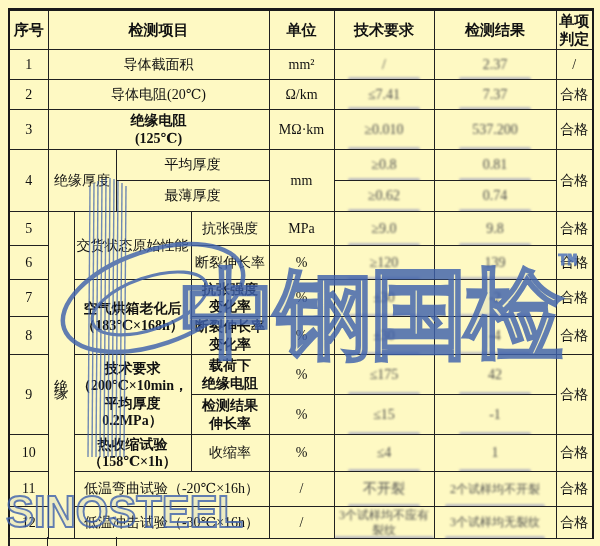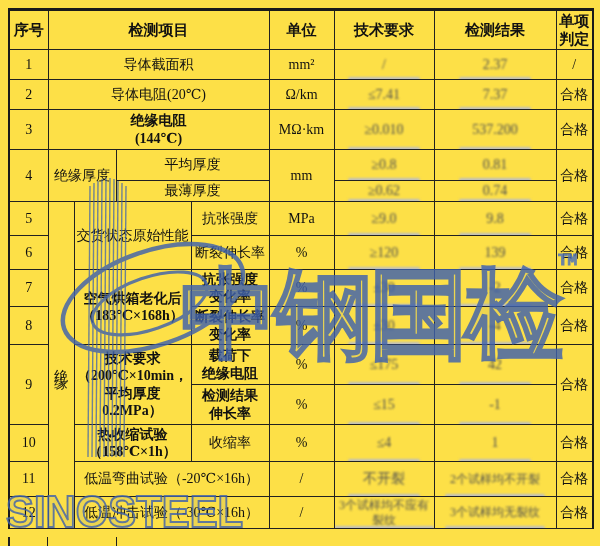"序号" .page { background: #fde047 -> #fef9c3 }
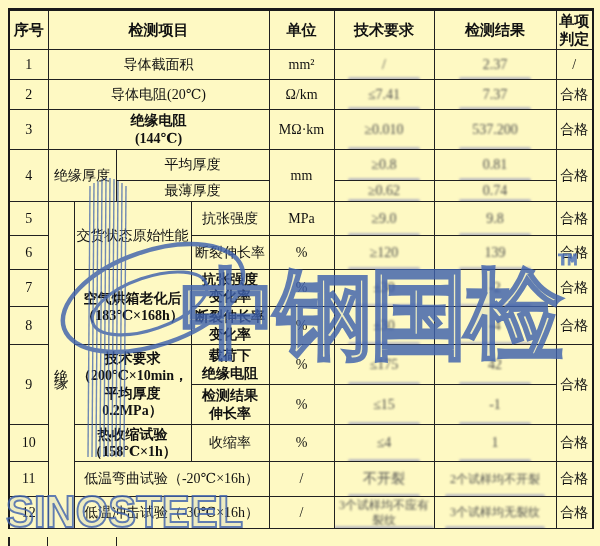"(144℃)" span.l2 { text: 144 -> 125 }
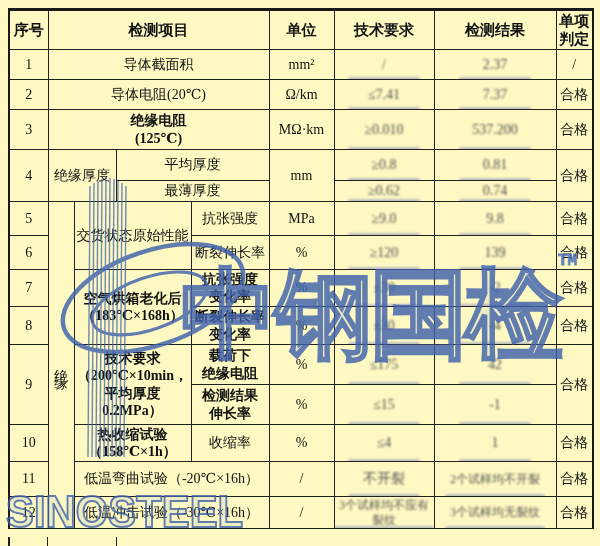"最薄厚度" tr { height: 21px -> 31px }
